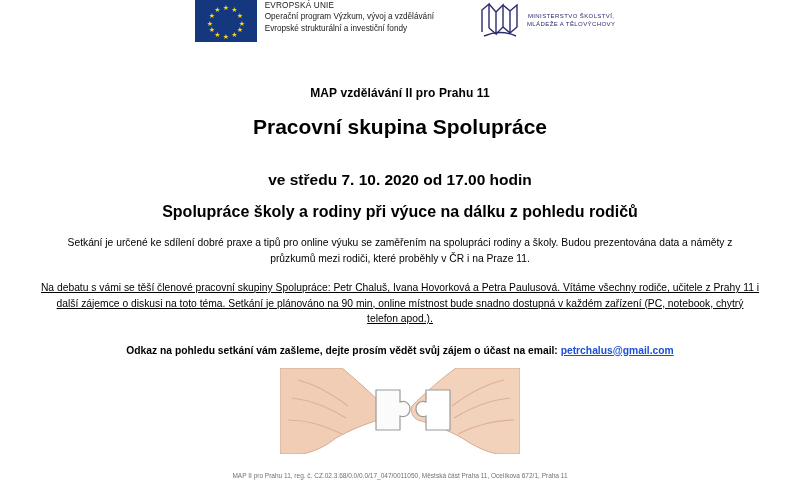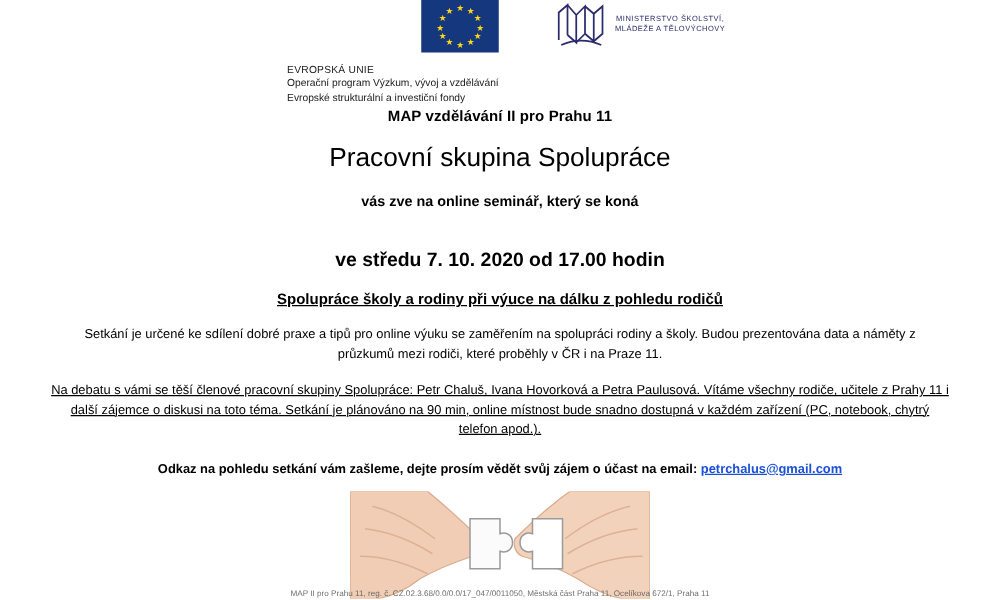"EVROPSKÁ UNIE" .eu-block { align-items: flex-end -> flex-start; flex-direction: column -> none }
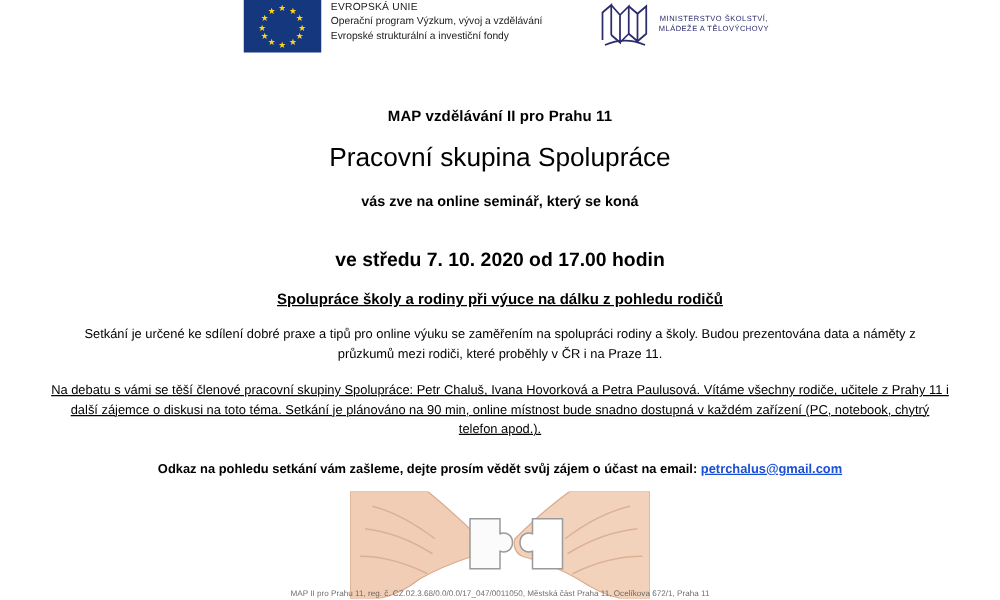"Pracovní skupina Spolupráce" .title-main { font-weight: 400 -> 700 }
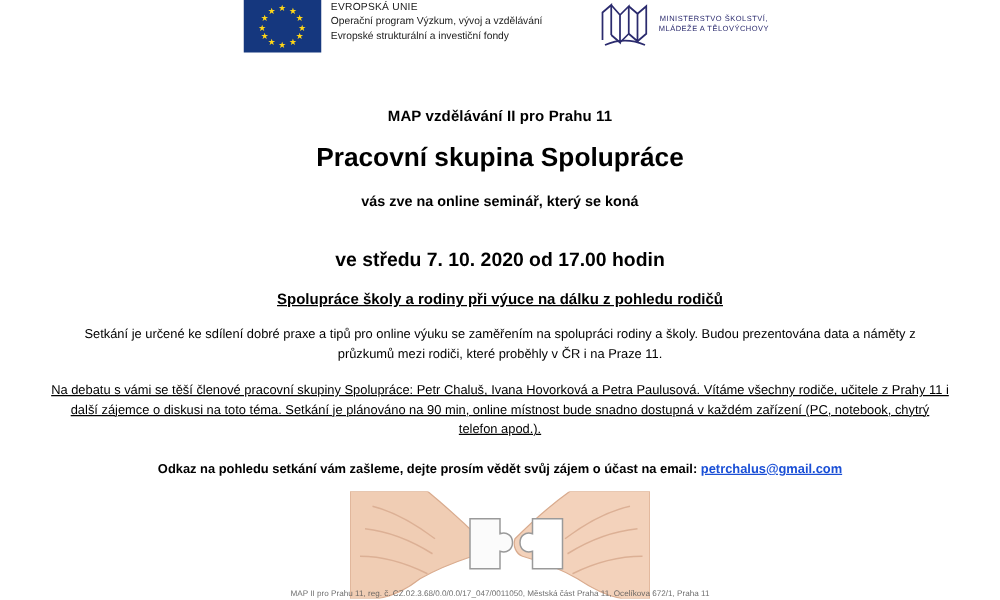"vás zve na online seminář," div.line-invite { html: <div>vás zve na online seminář, který se koná</div> -> none }
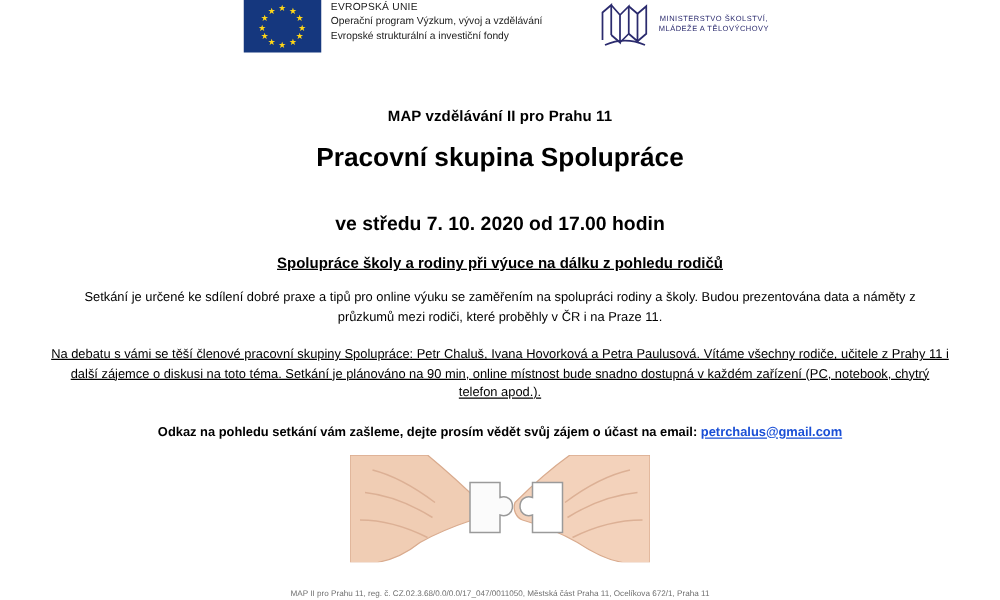"Spolupráce školy a rodiny při" .title-topic { font-size: 12px -> 16px; text-decoration: underline -> none }
